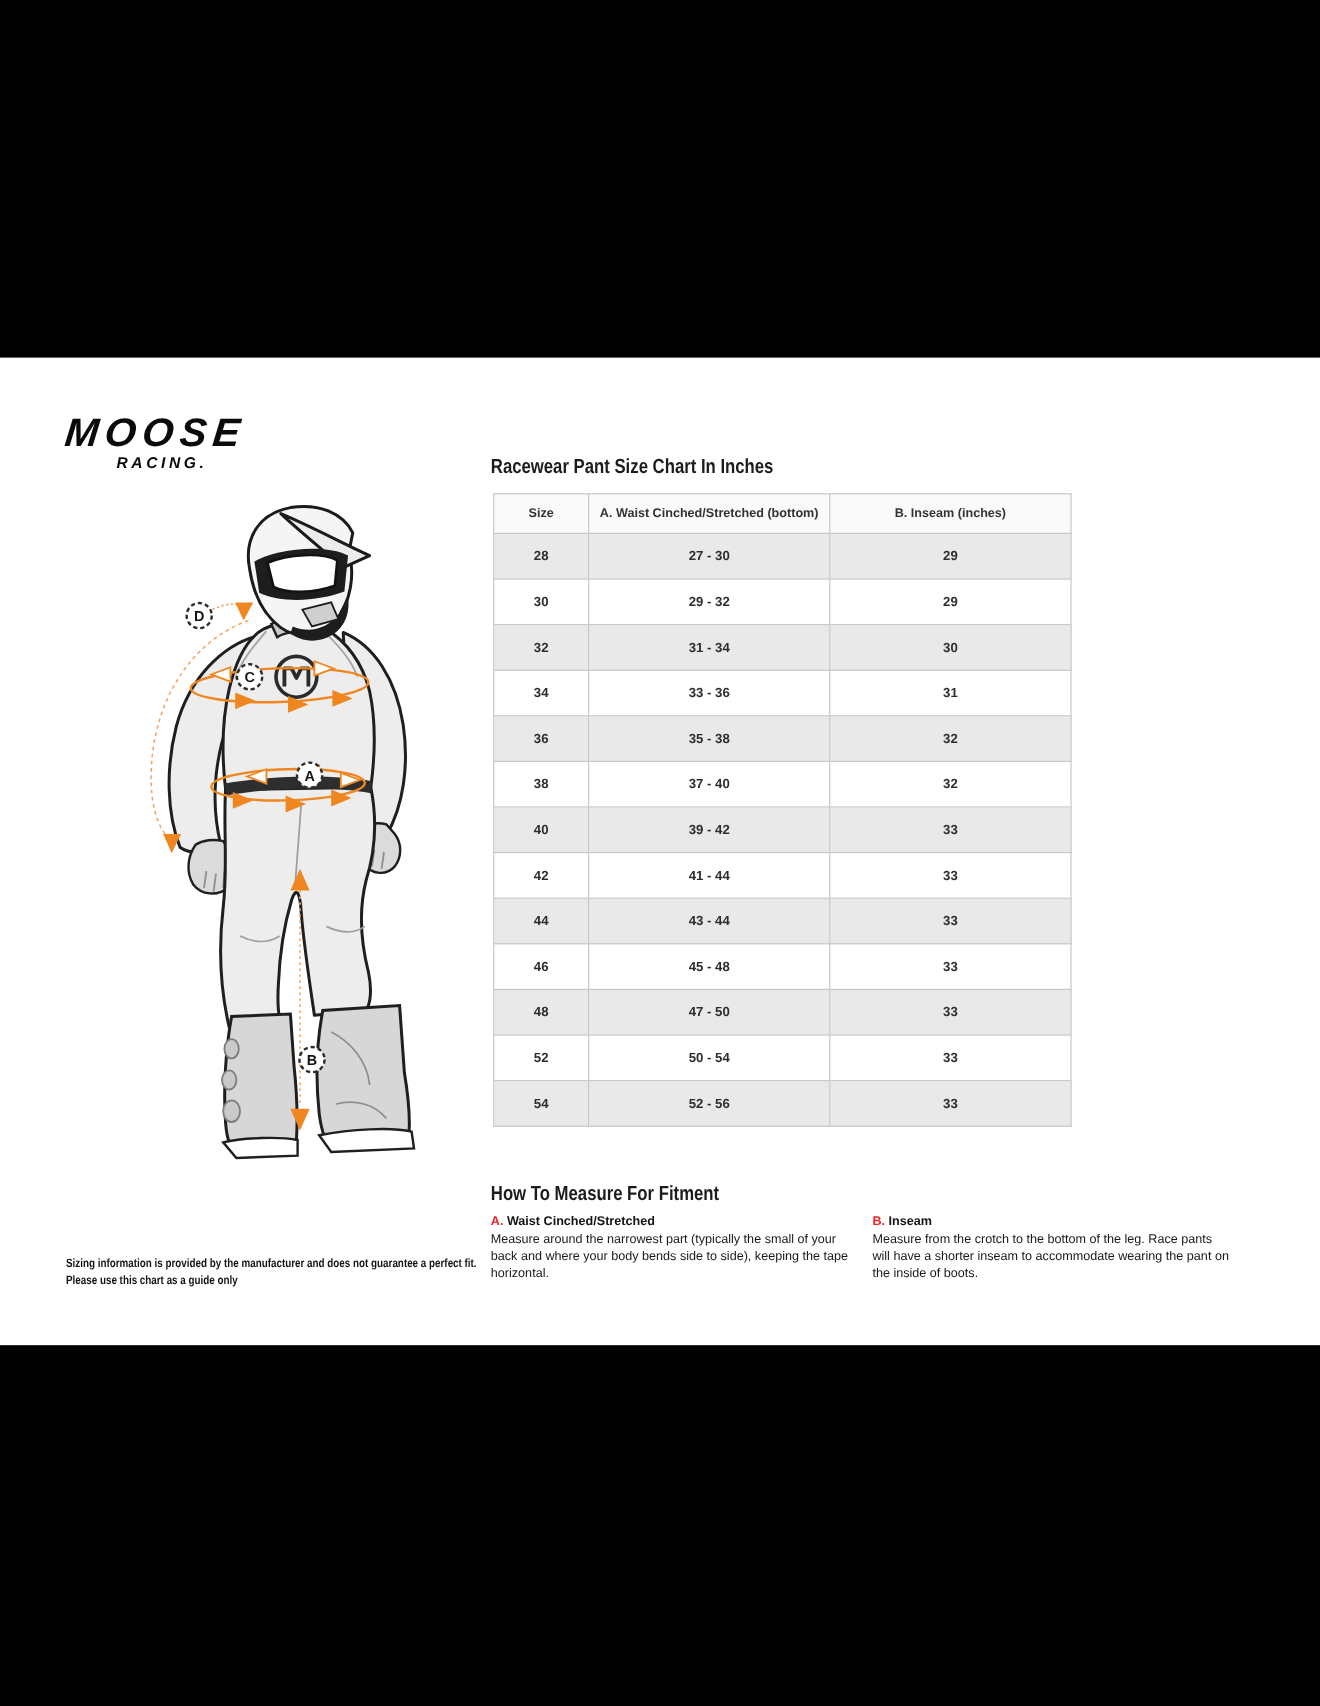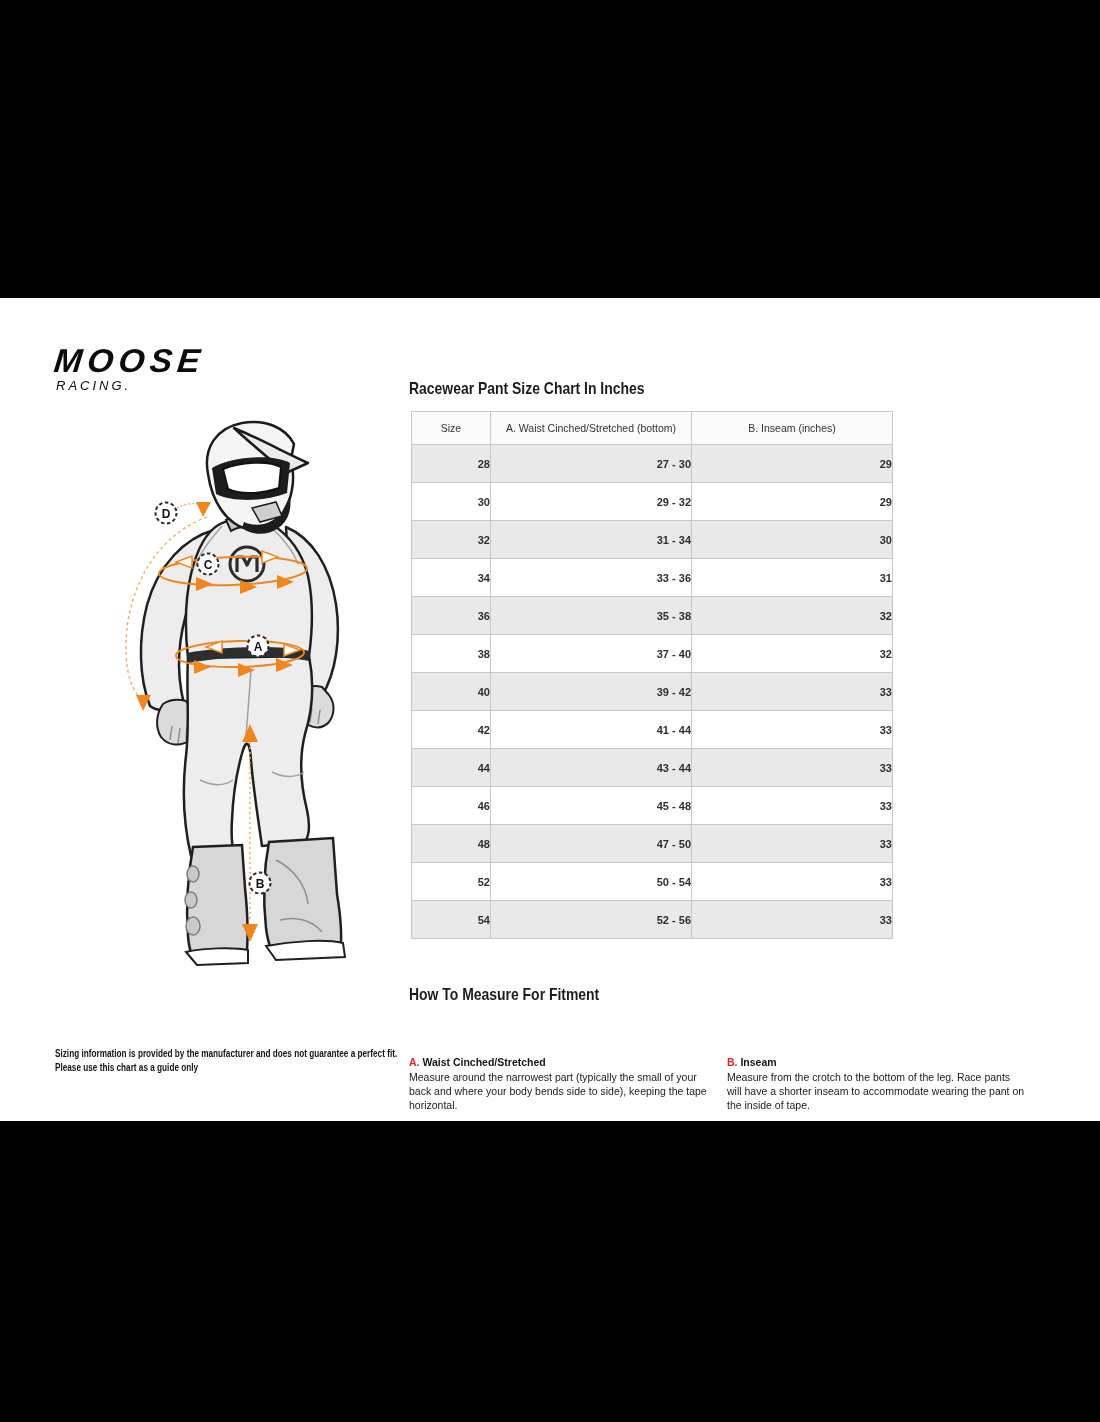"RACING." .logo-racing { font-weight: 400 -> 700; text-align: left -> center }
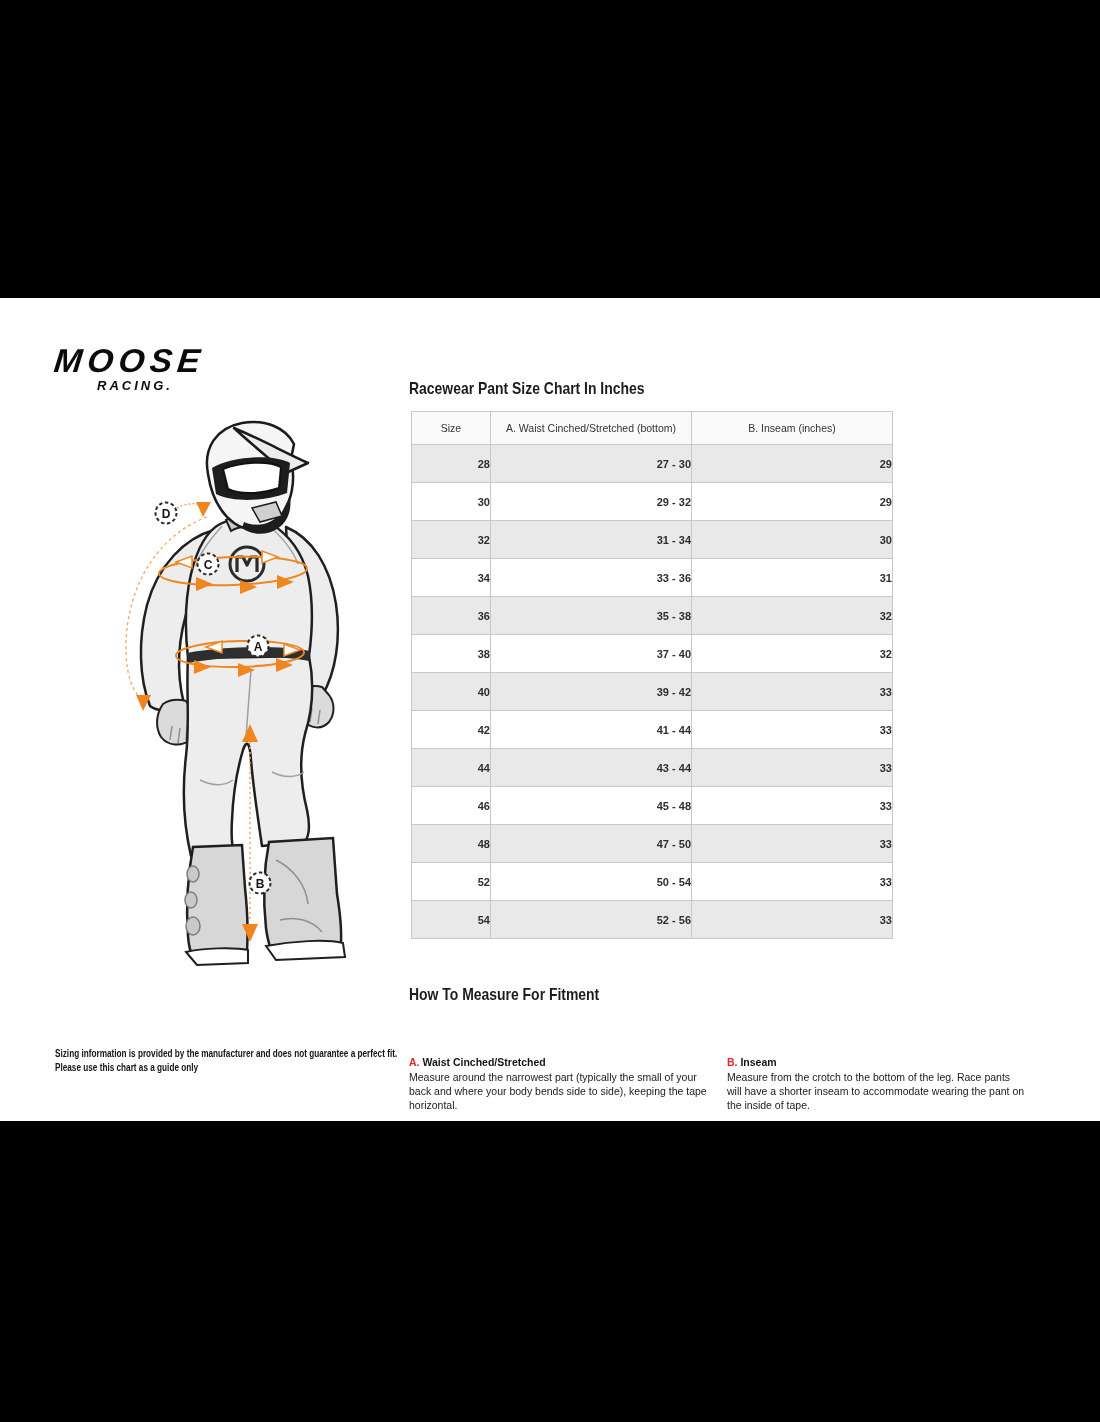"Size" table.size-table th { font-weight: 400 -> 700 }
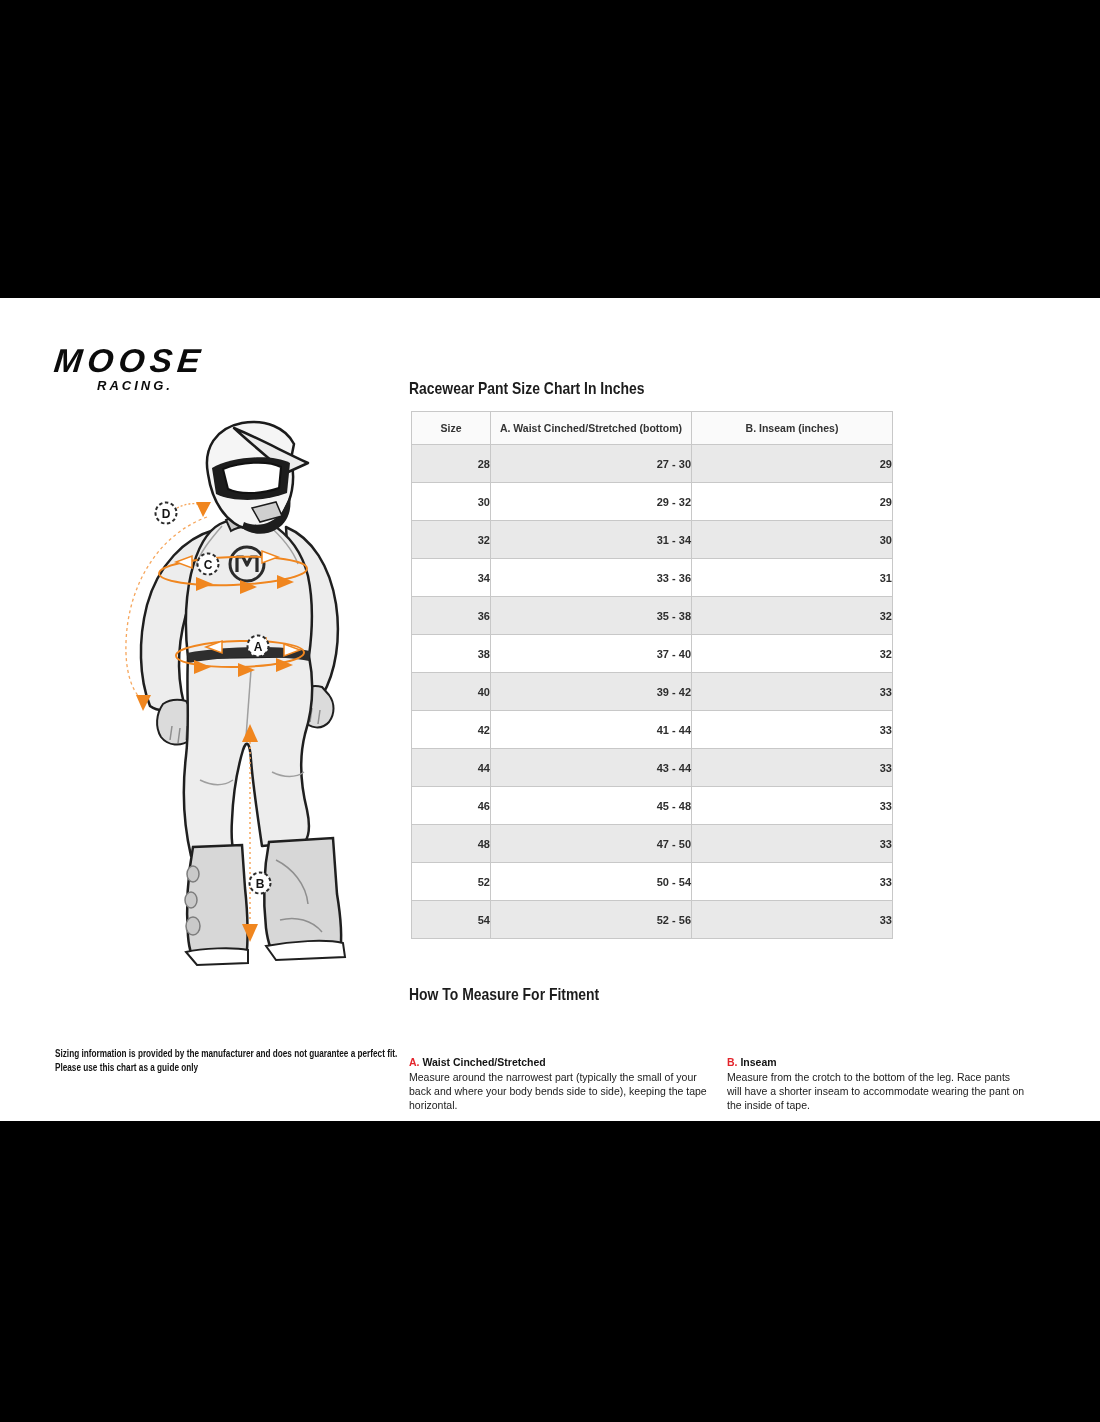"28" table.size-table td { text-align: right -> center }
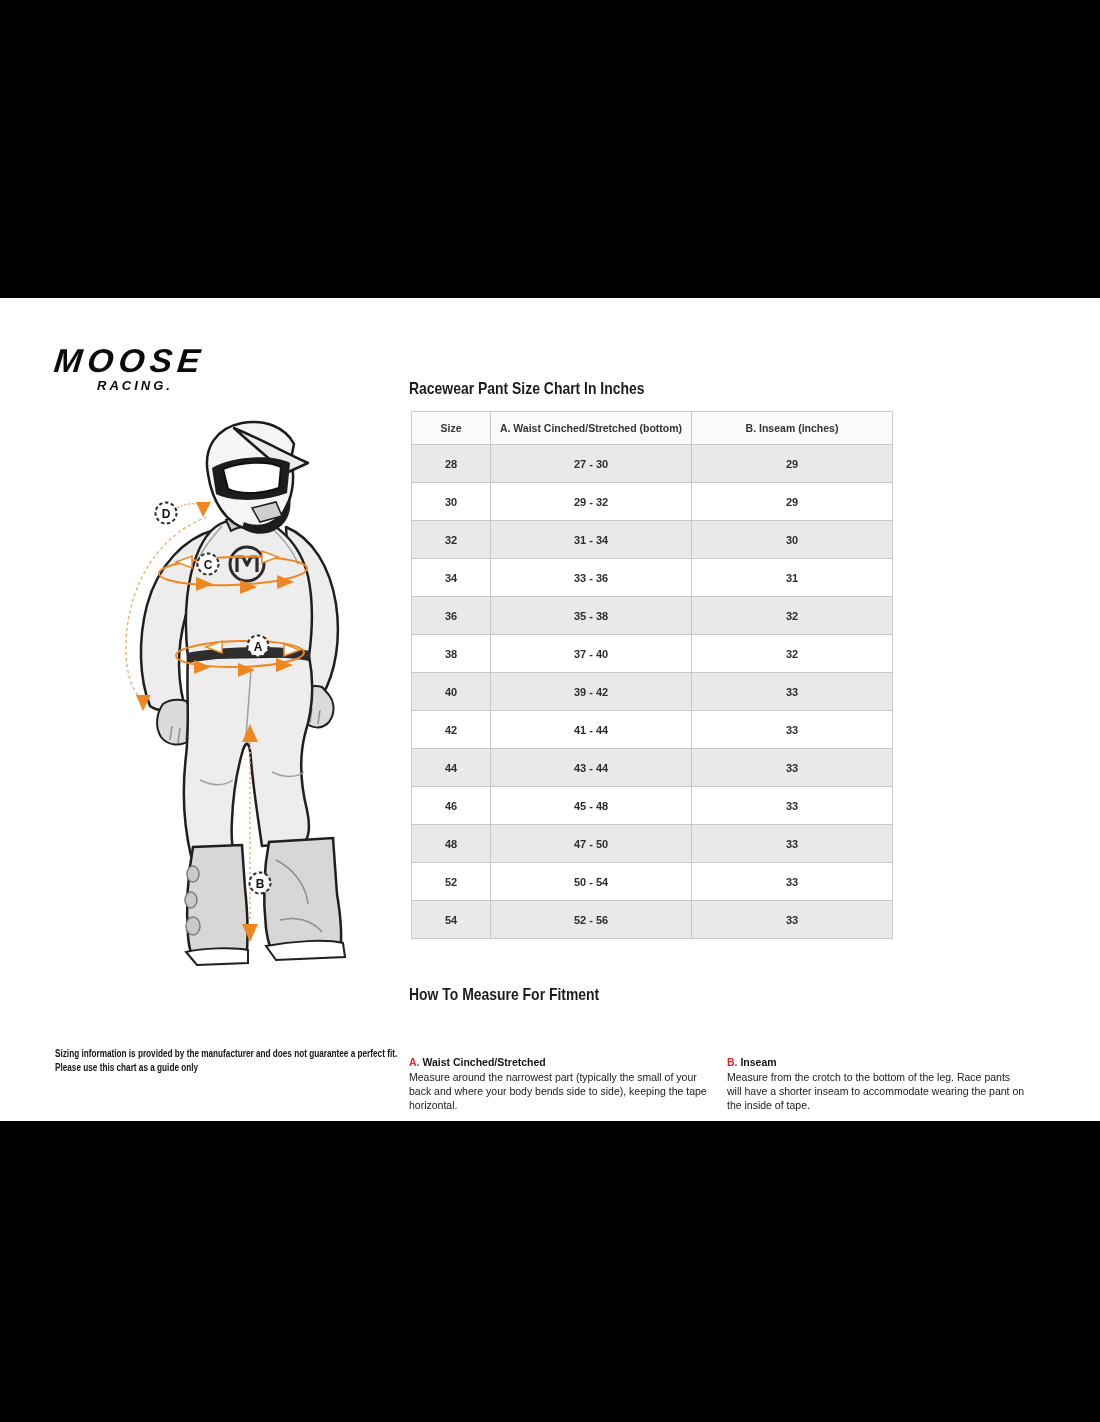"A. Waist Cinched/Stretched" .instr { top: 1056px -> 1012px }
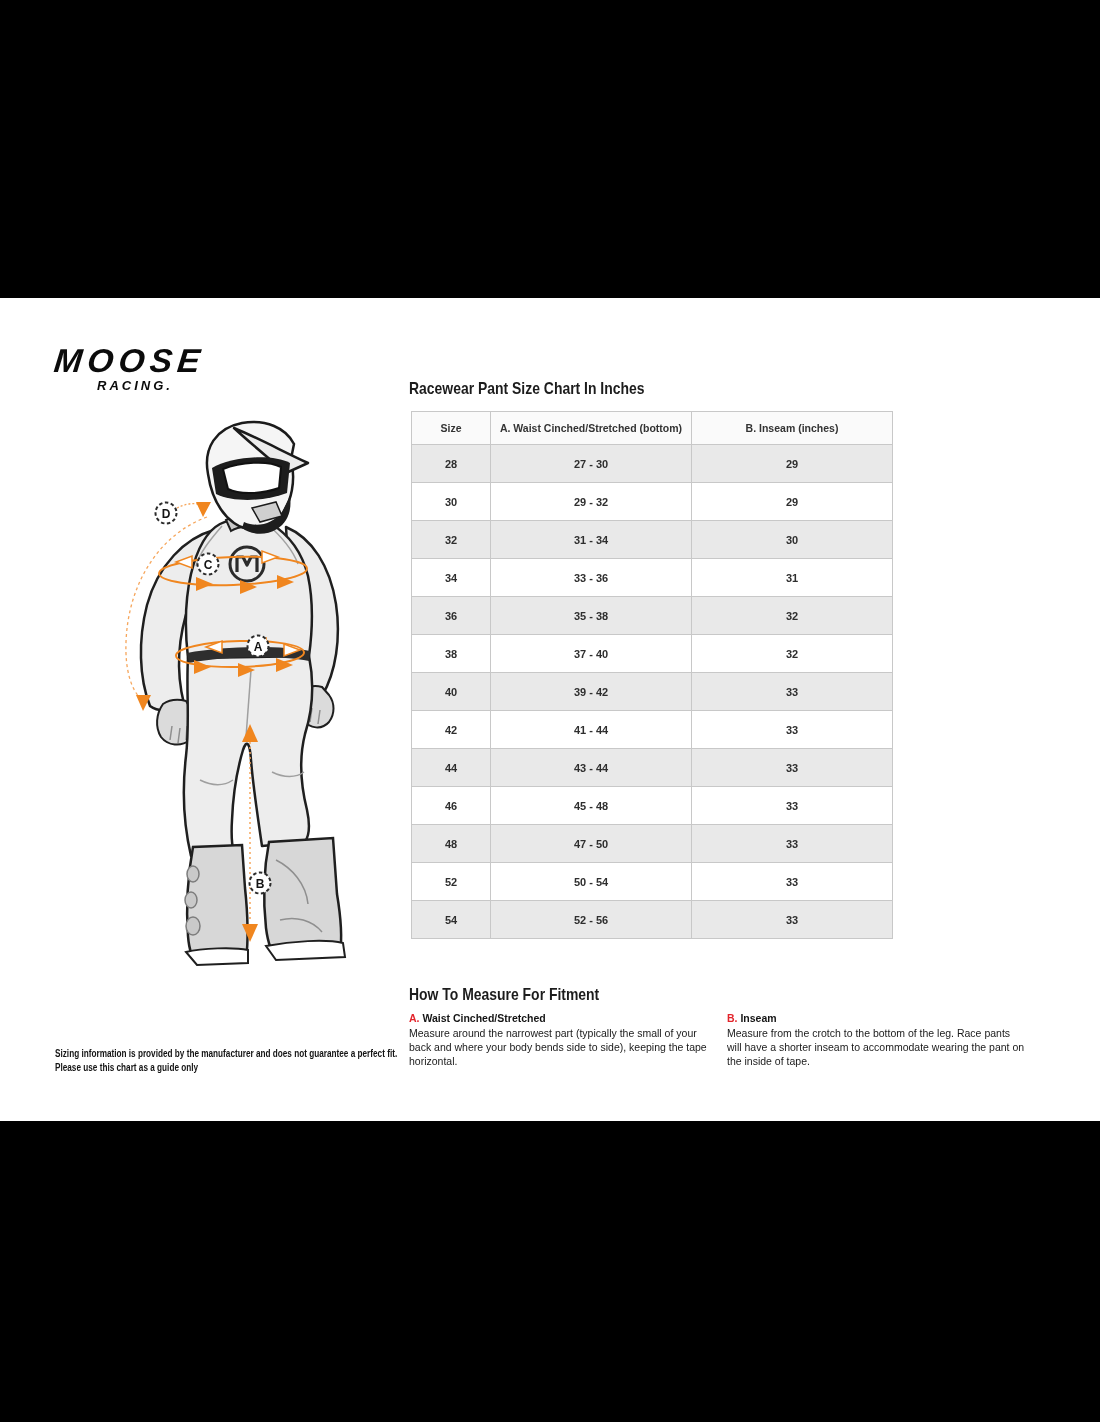"Measure from the crotch to" div.instr-text { text: tape -> boots }
